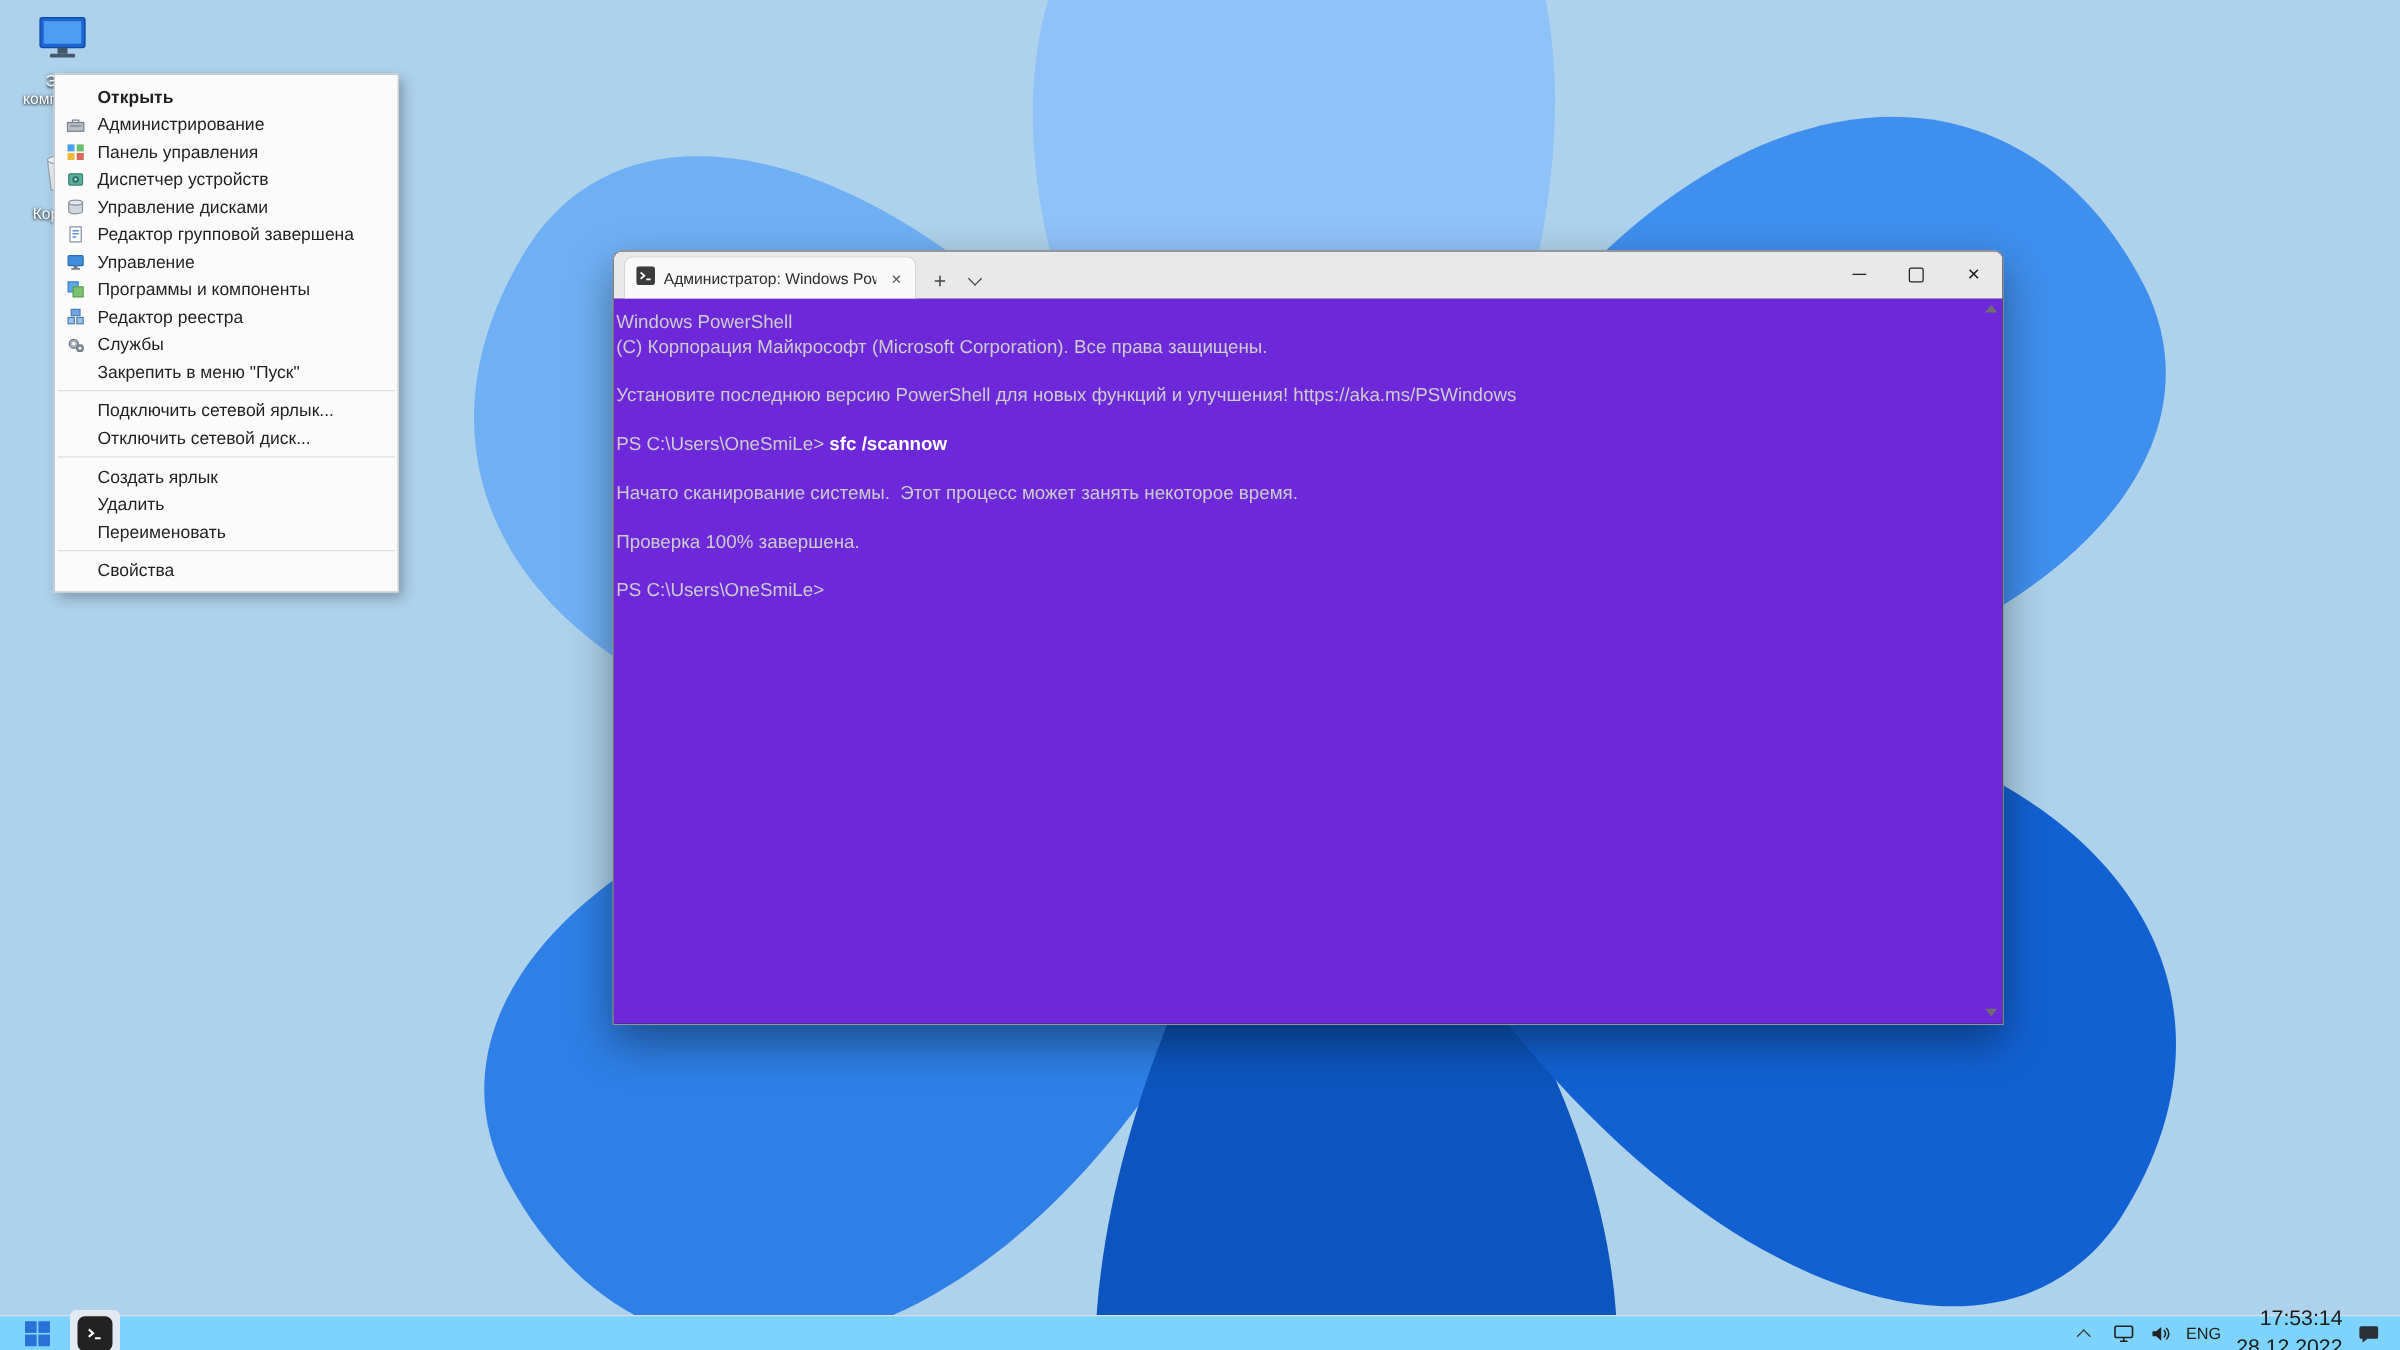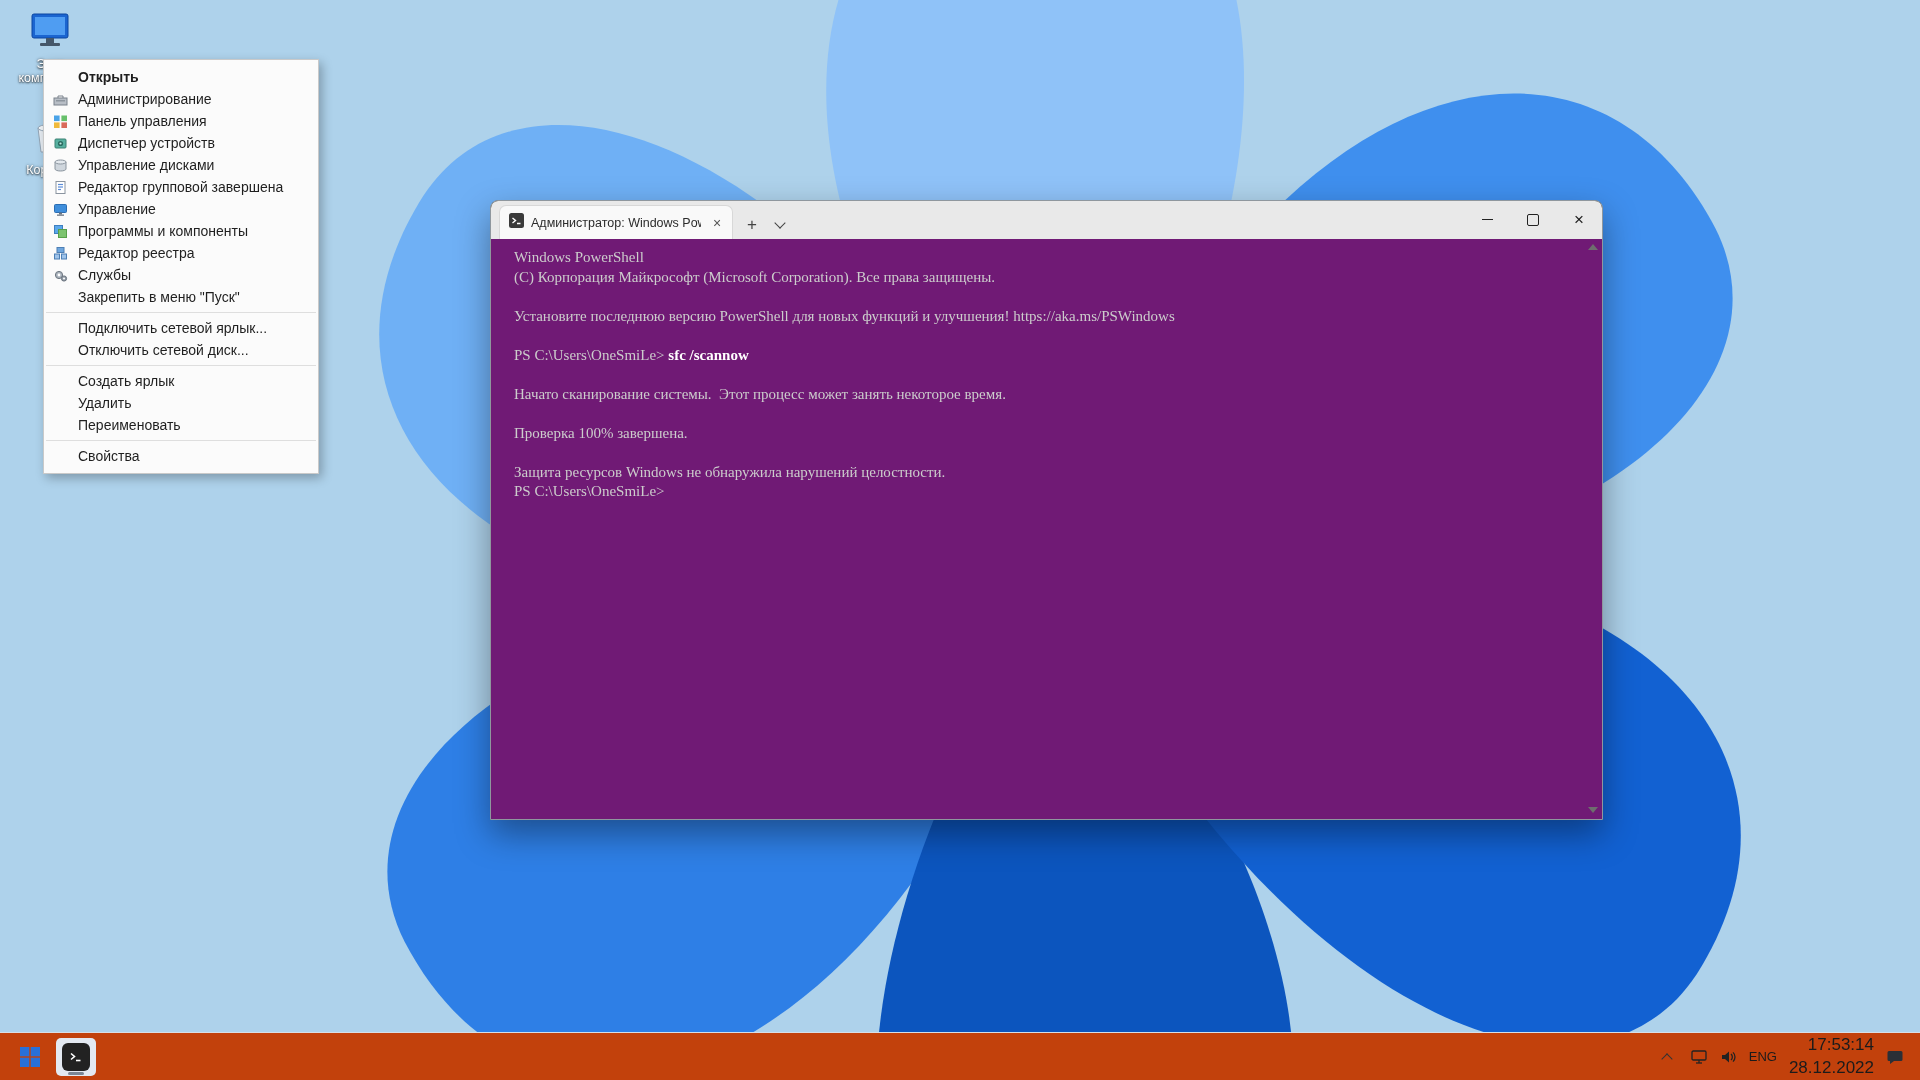"Windows PowerShell" .terminal-body { background: #701a75 -> #6d28d9; font-family: Liberation Serif, serif -> Liberation Sans, sans-serif; padding: 9px 24px 0 23px -> 9px 24px 0 2px }
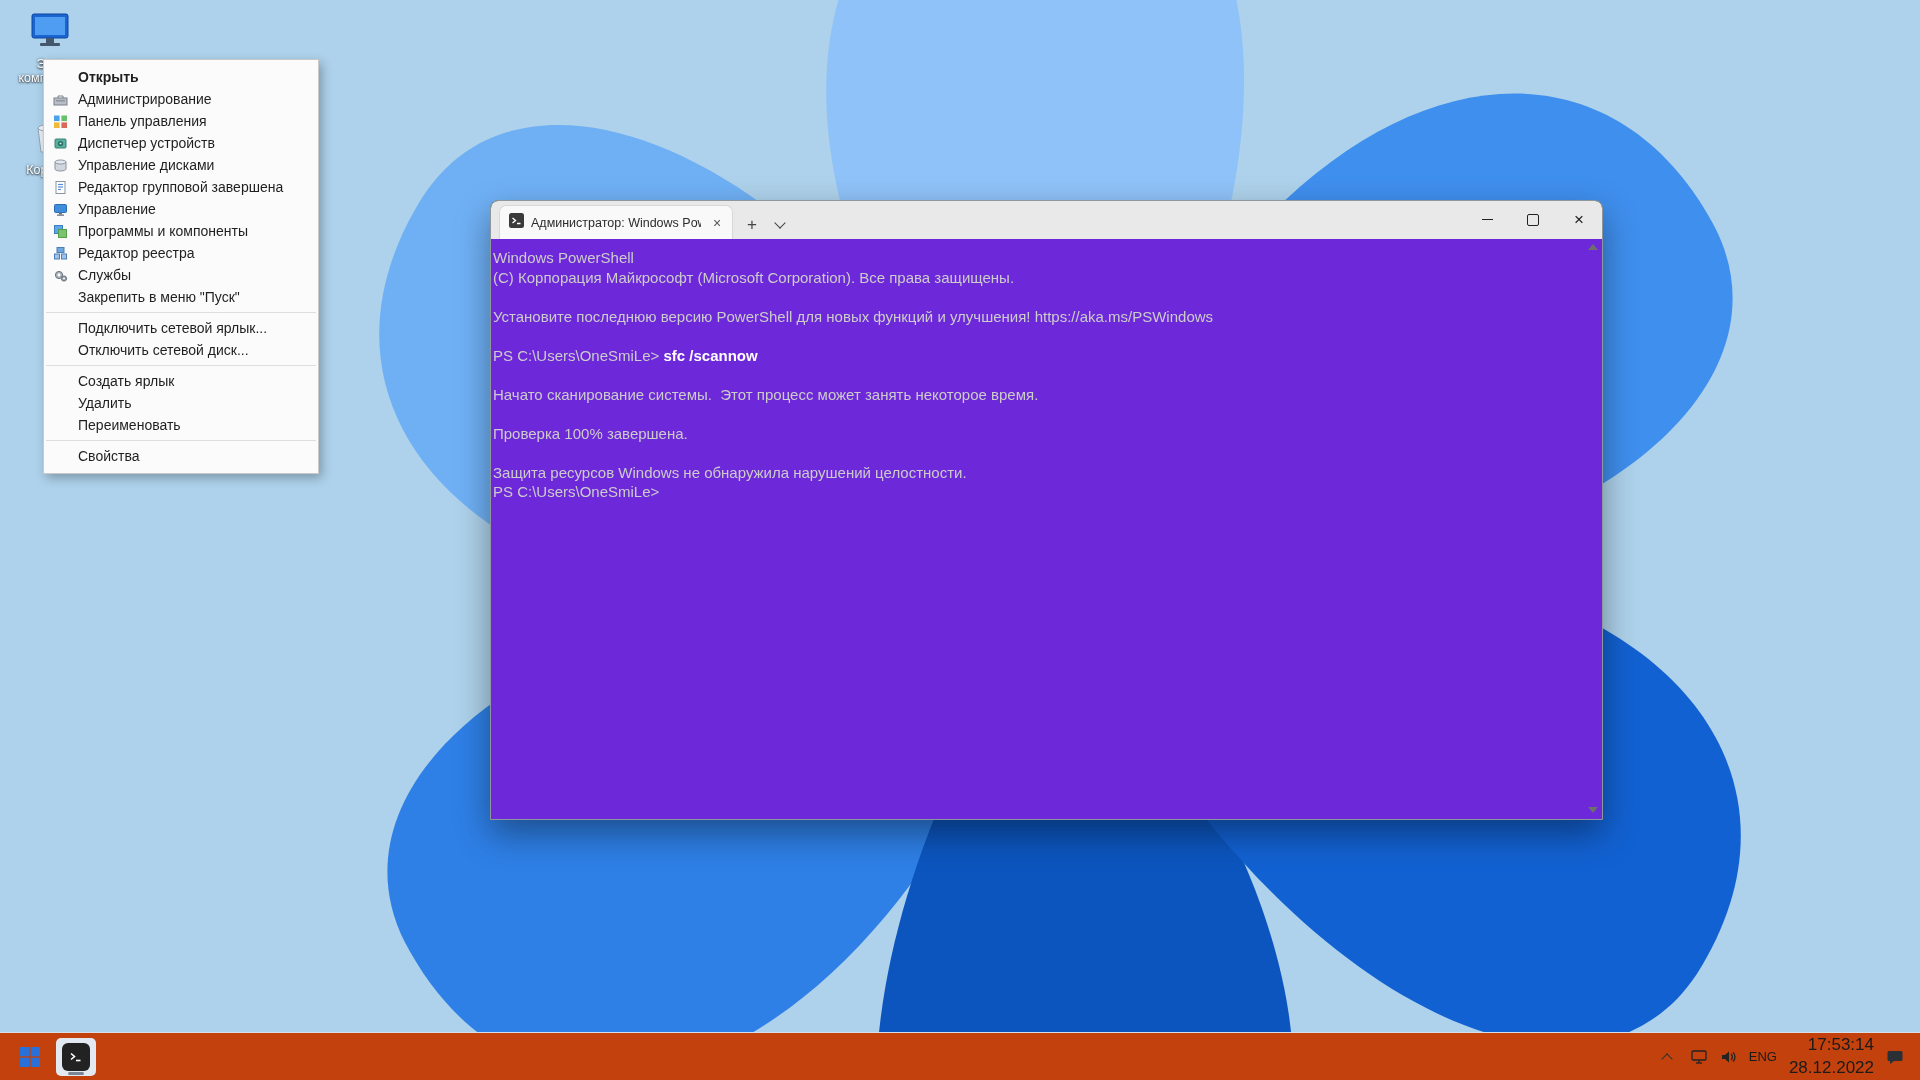"Защита ресурсов Windows не обнаружила" div.t-line { html: <div>Защита ресурсов Windows не обнаружила нарушений целостности.</div> -> none }
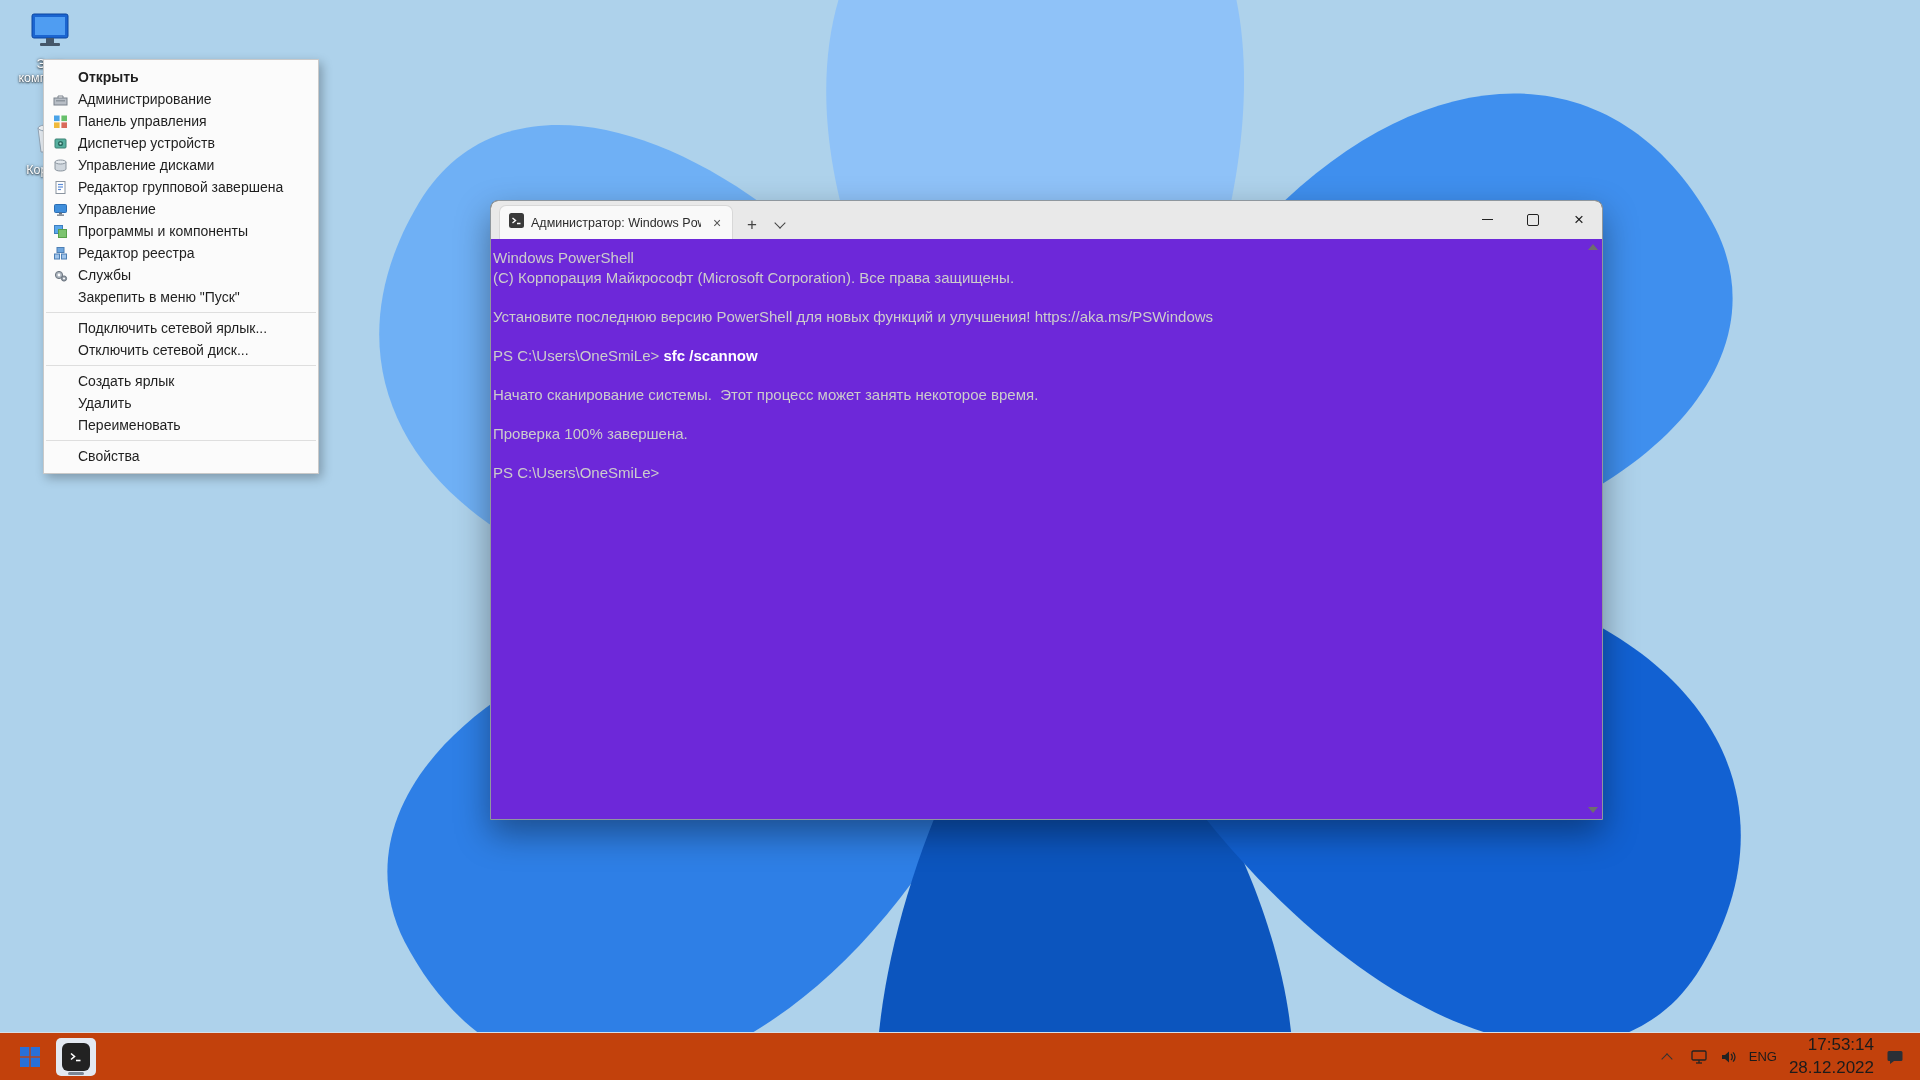"ENG" .taskbar { background: #c2410c -> #7dd3fc; height: 48px -> 28px }
